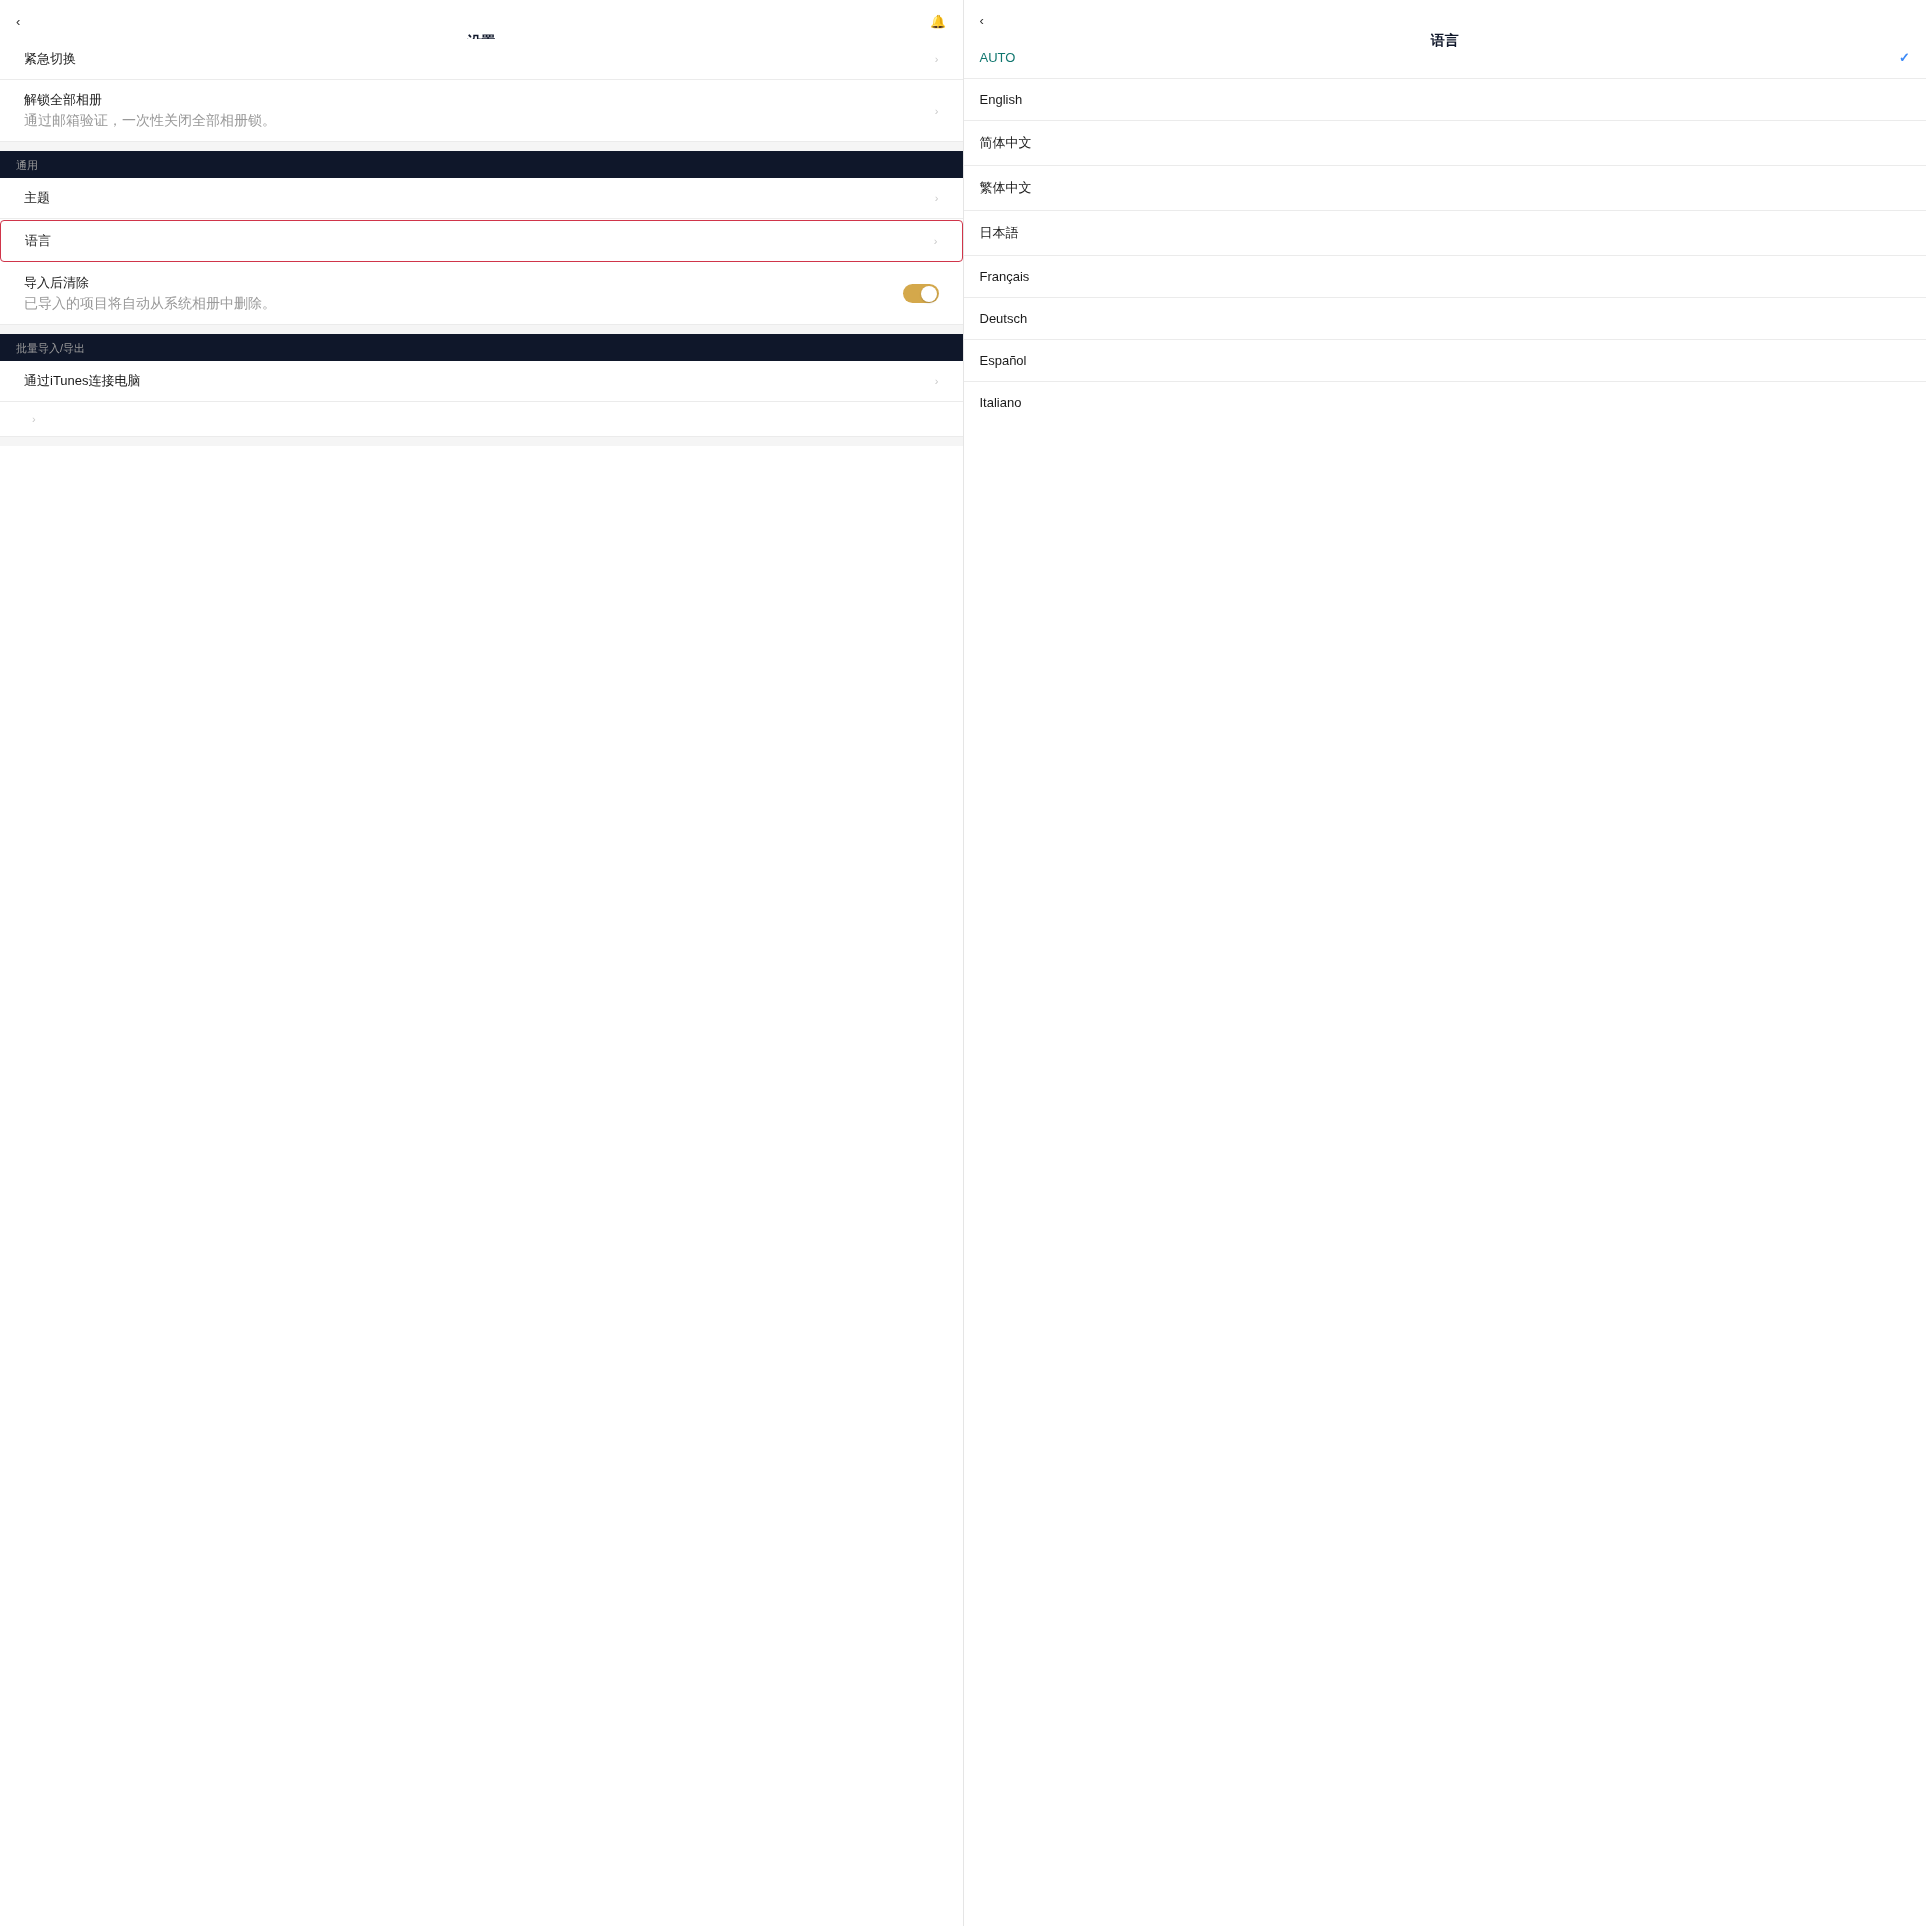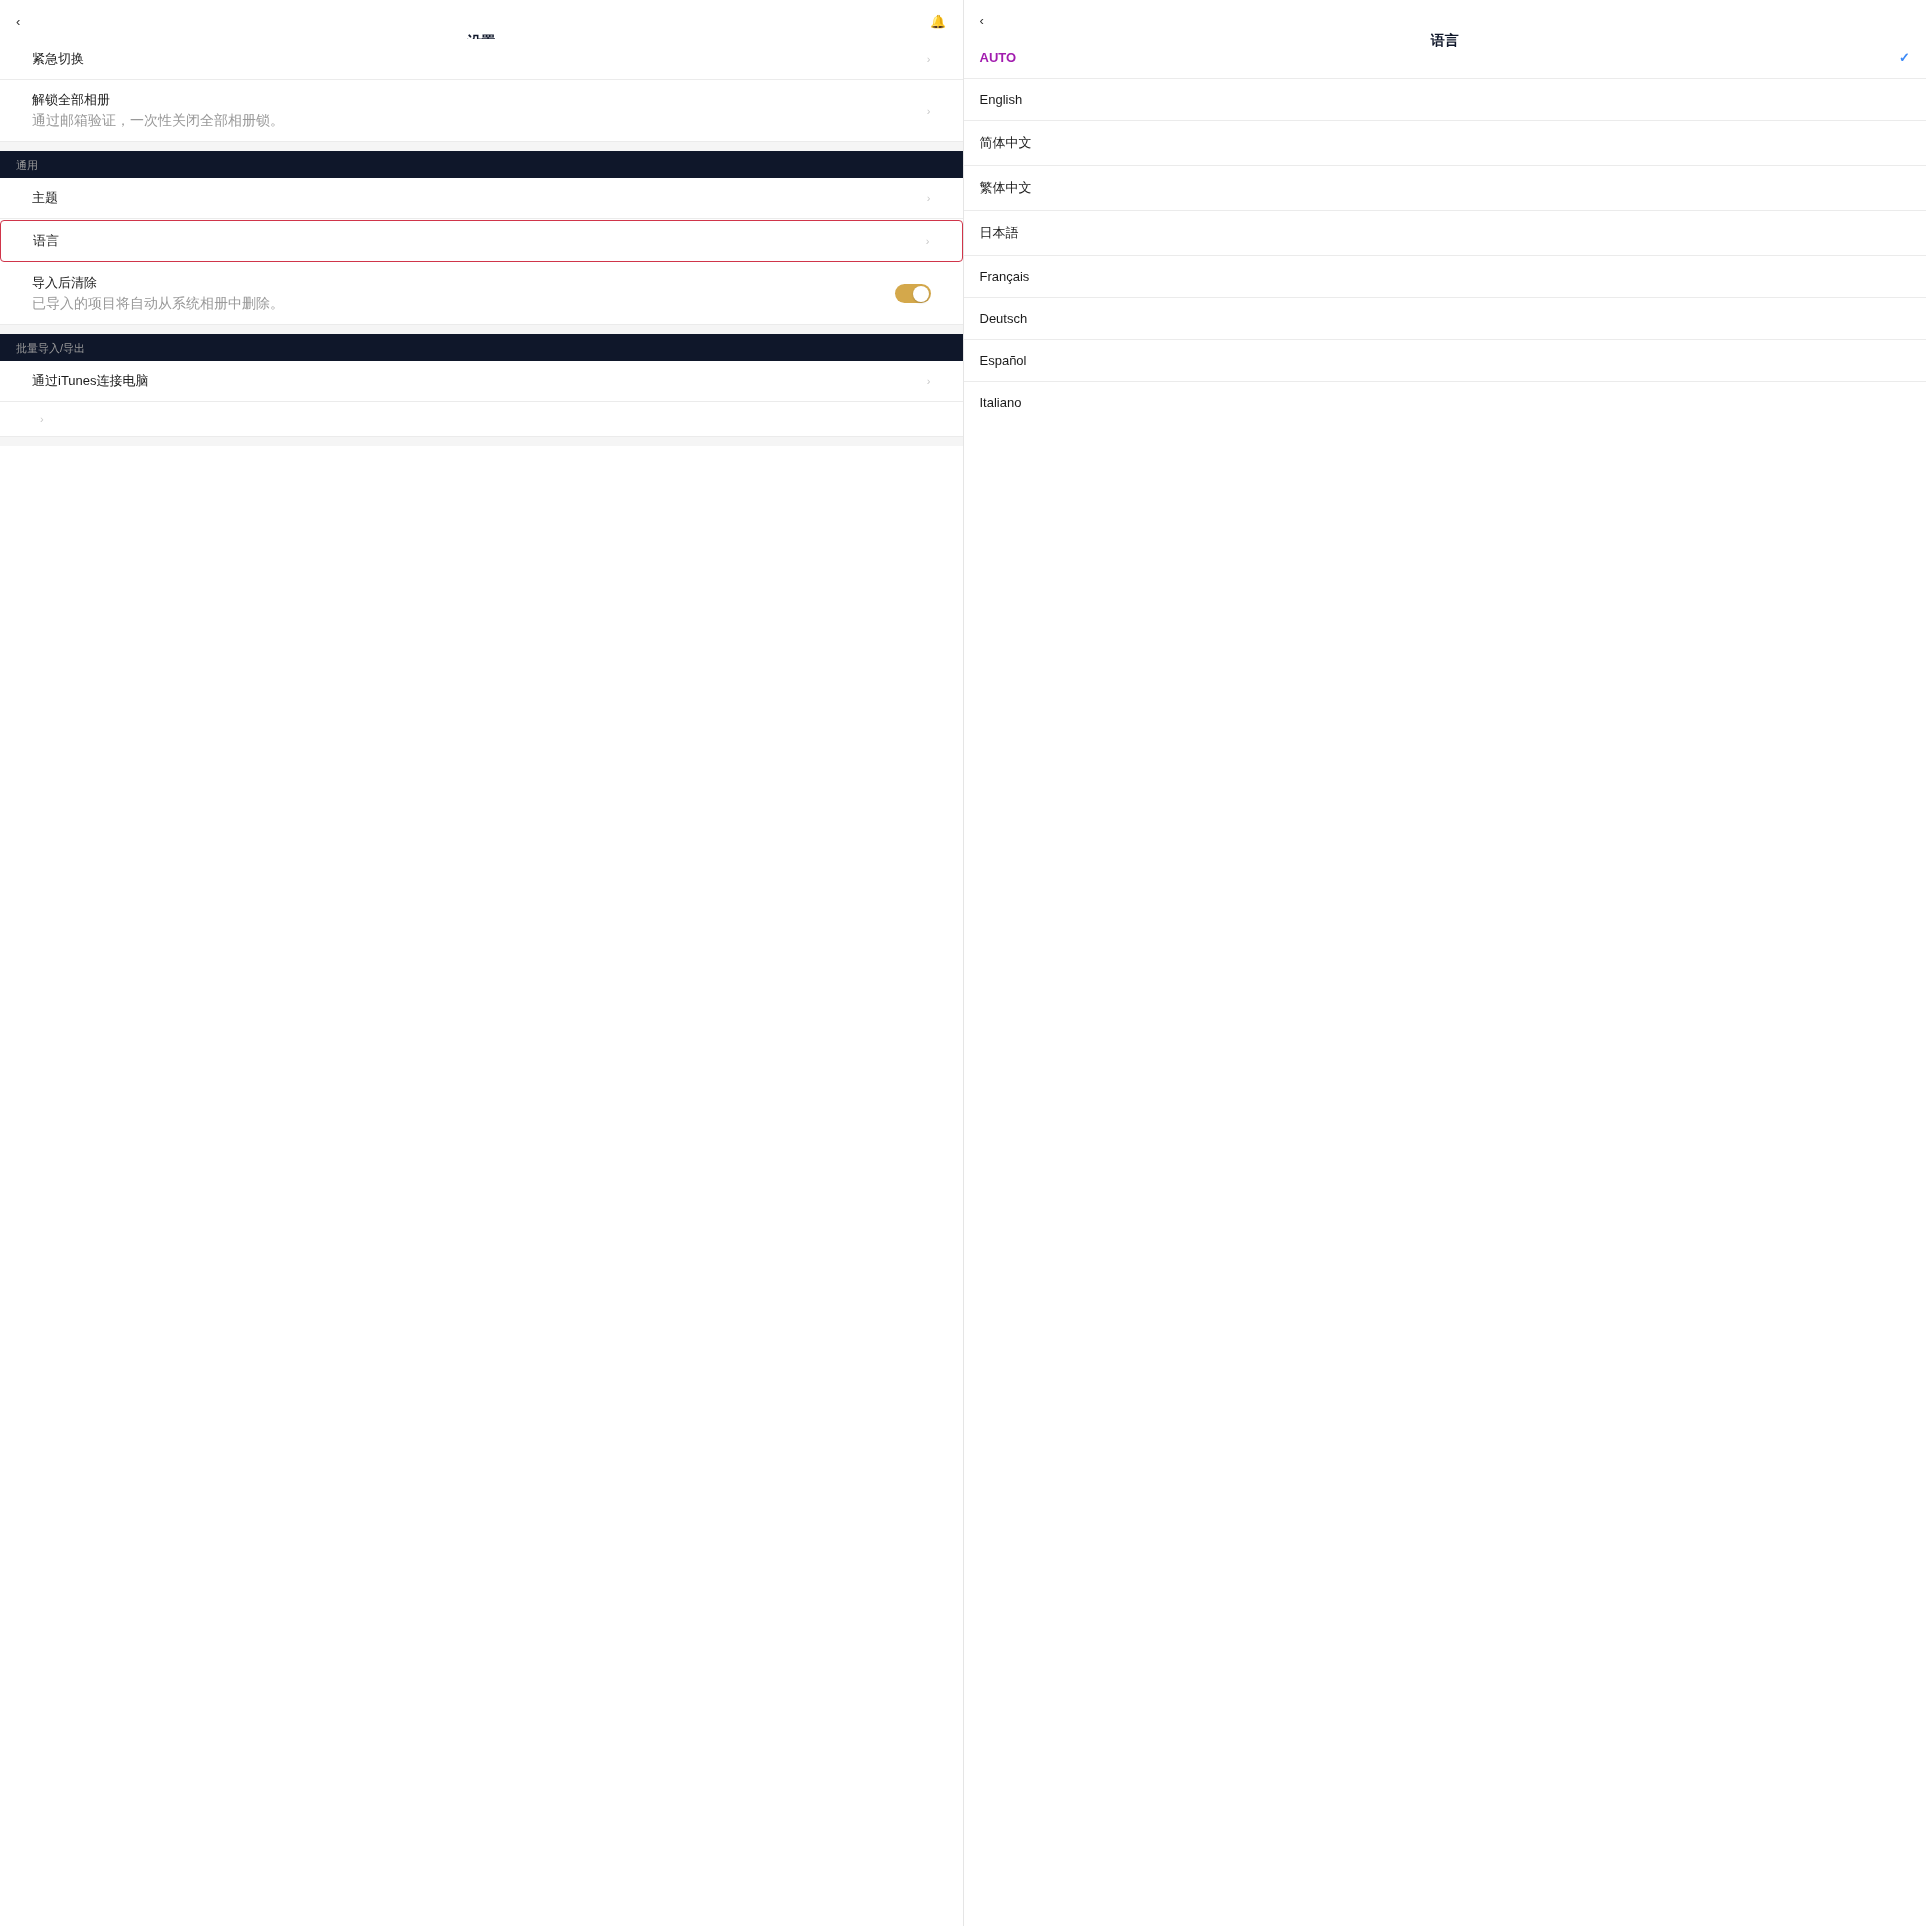"紧急切换" .list-item { padding: 11px 32px -> 11px 24px }
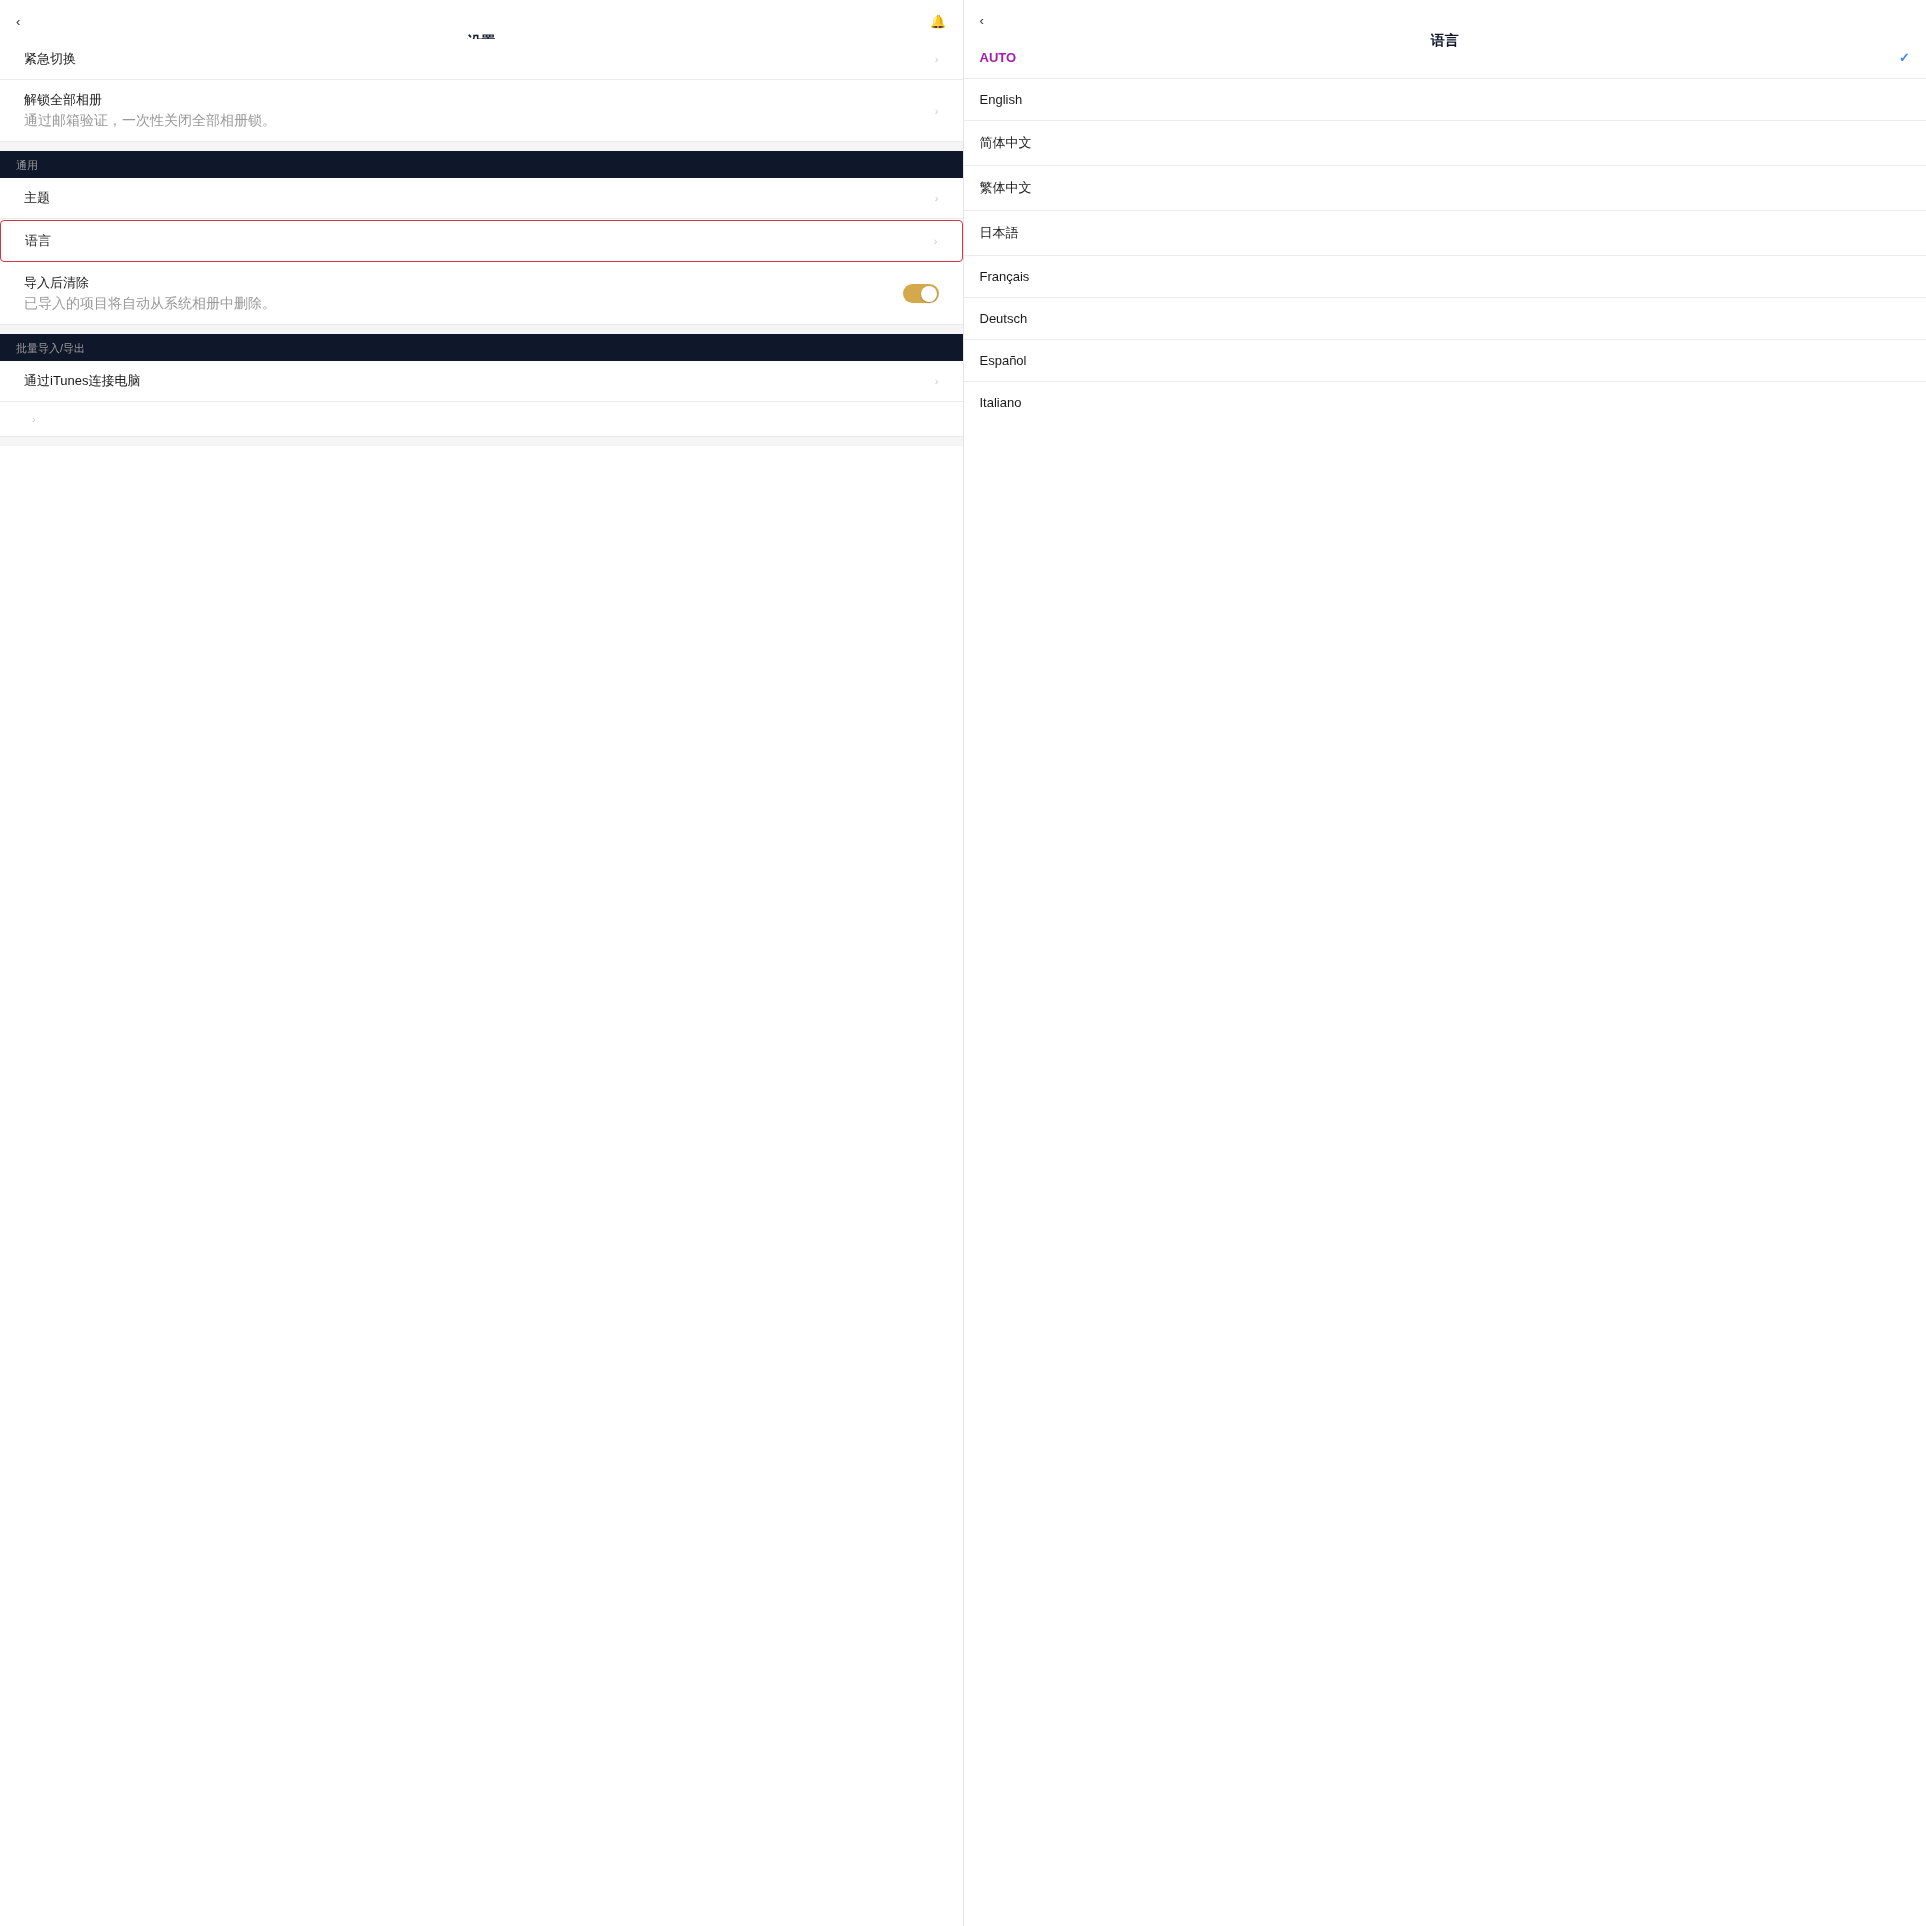"AUTO" .language-item-text.auto { color: #a21caf -> #0f766e; font-weight: bold -> none }
